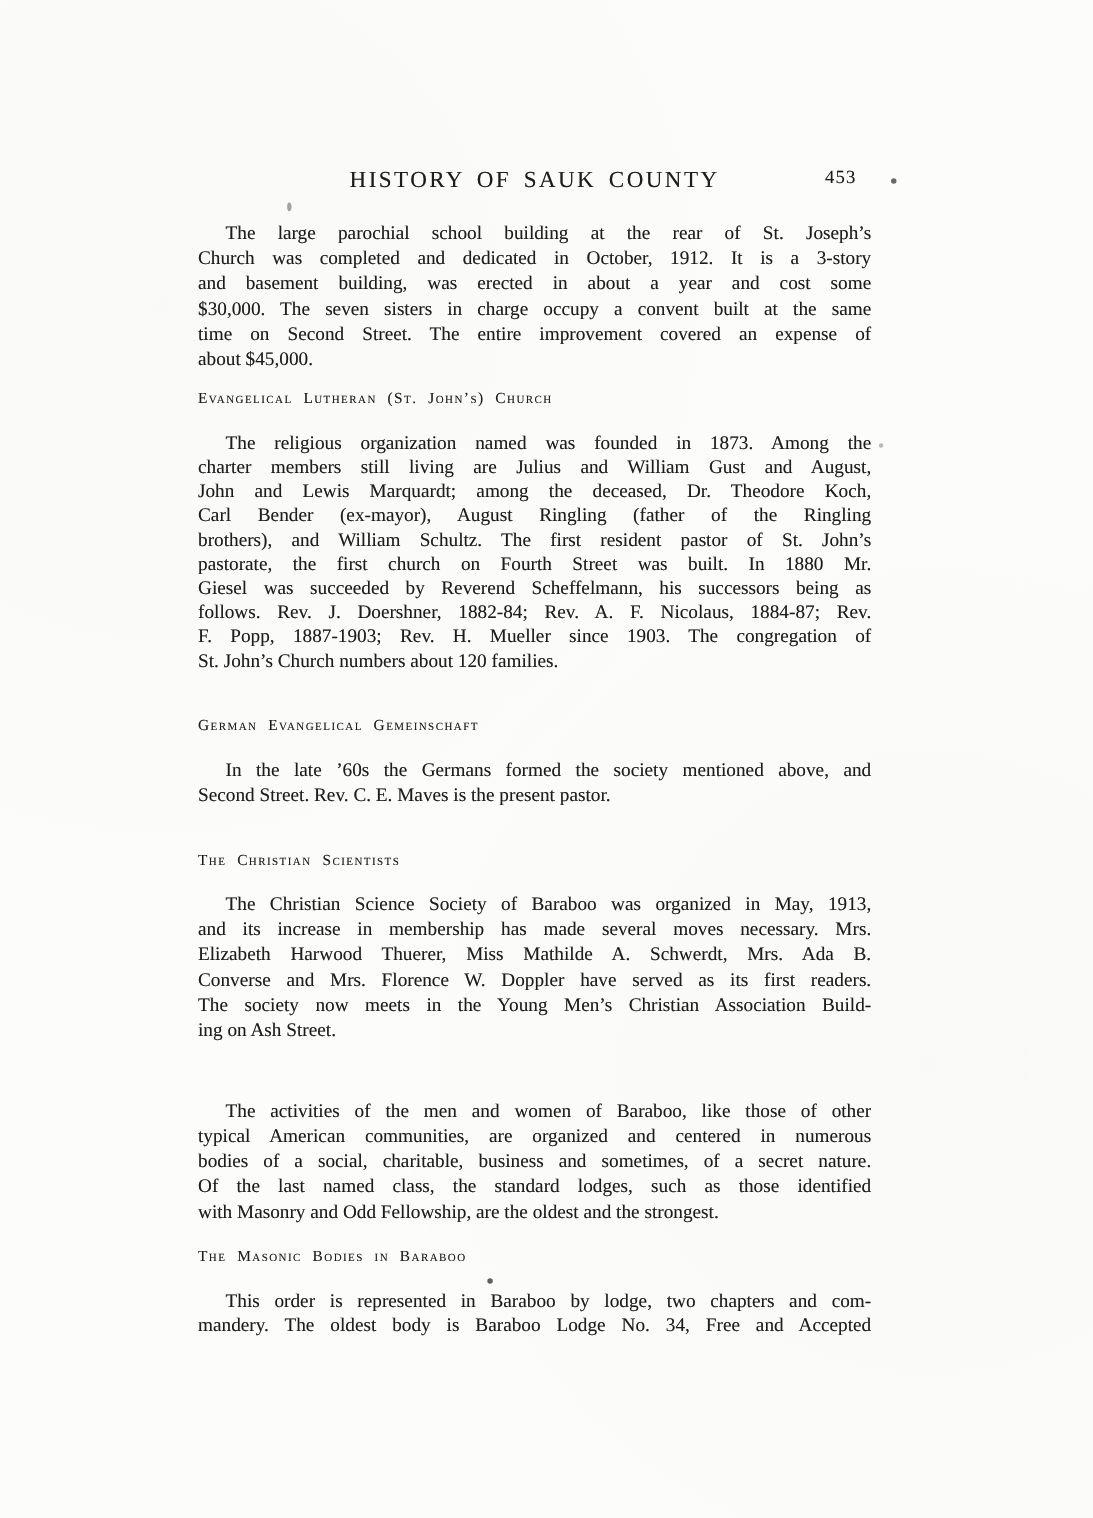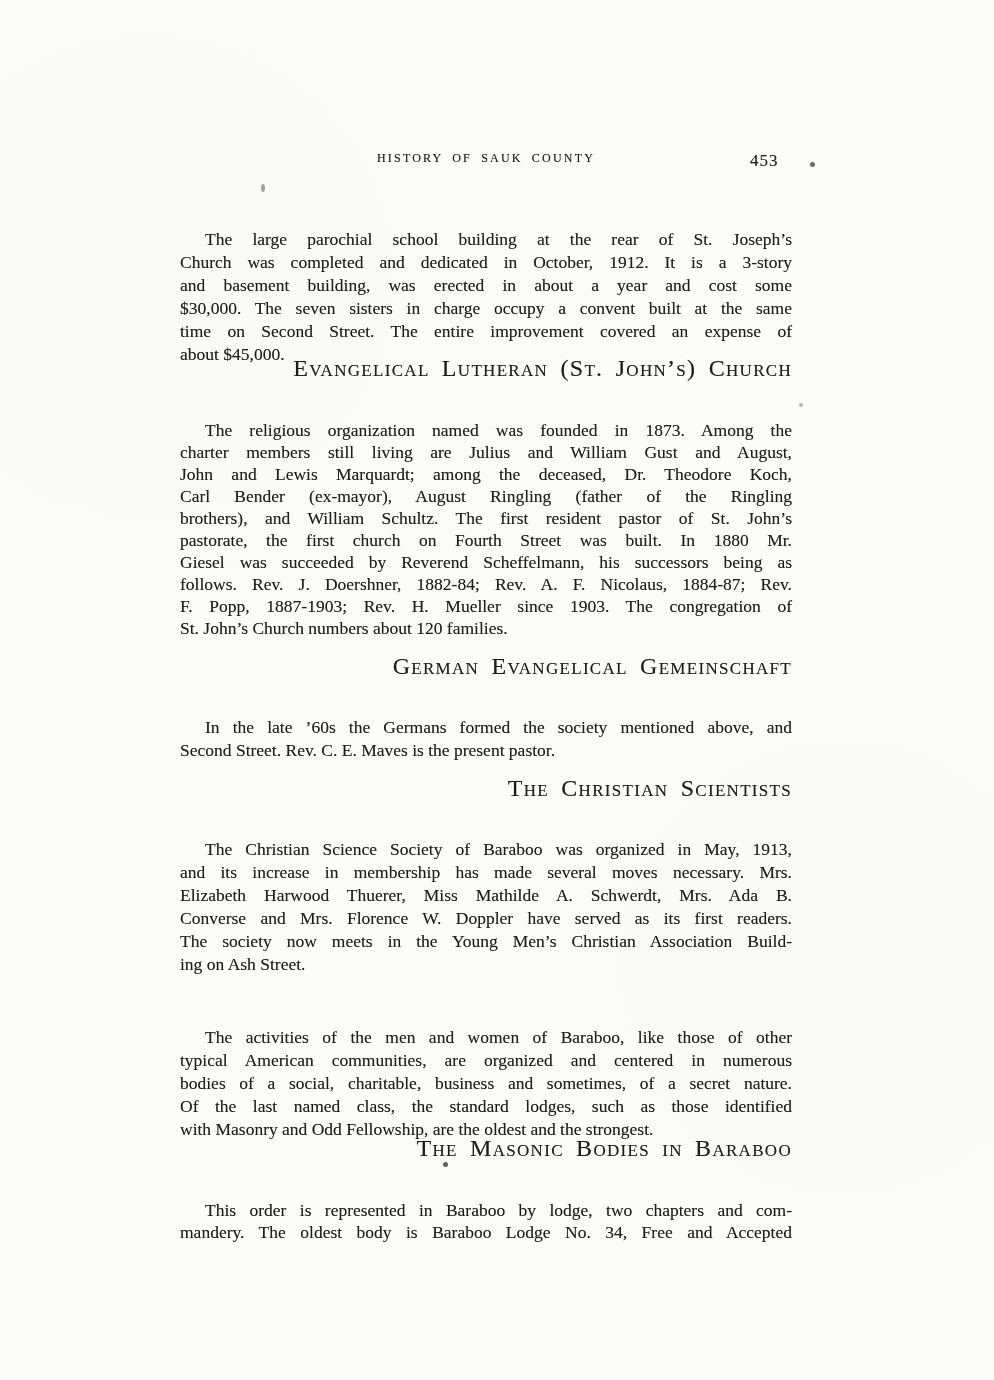"HISTORY OF SAUK COUNTY" .running-title { font-size: 12px -> 21px }
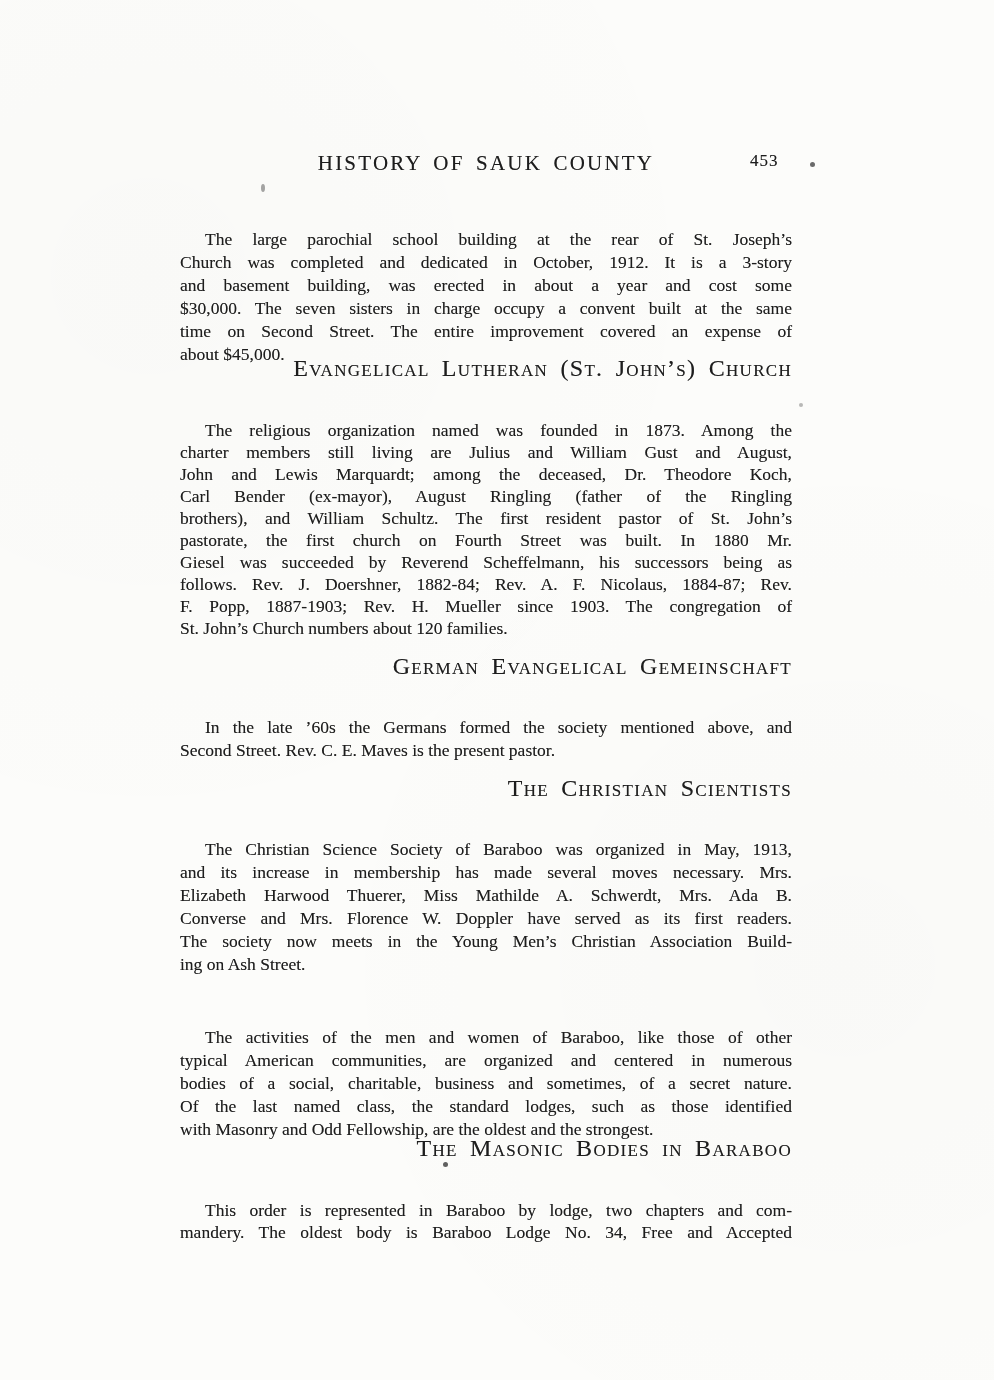"The large parochial school building" .para .tline:first-child { margin-top: 28px -> none }
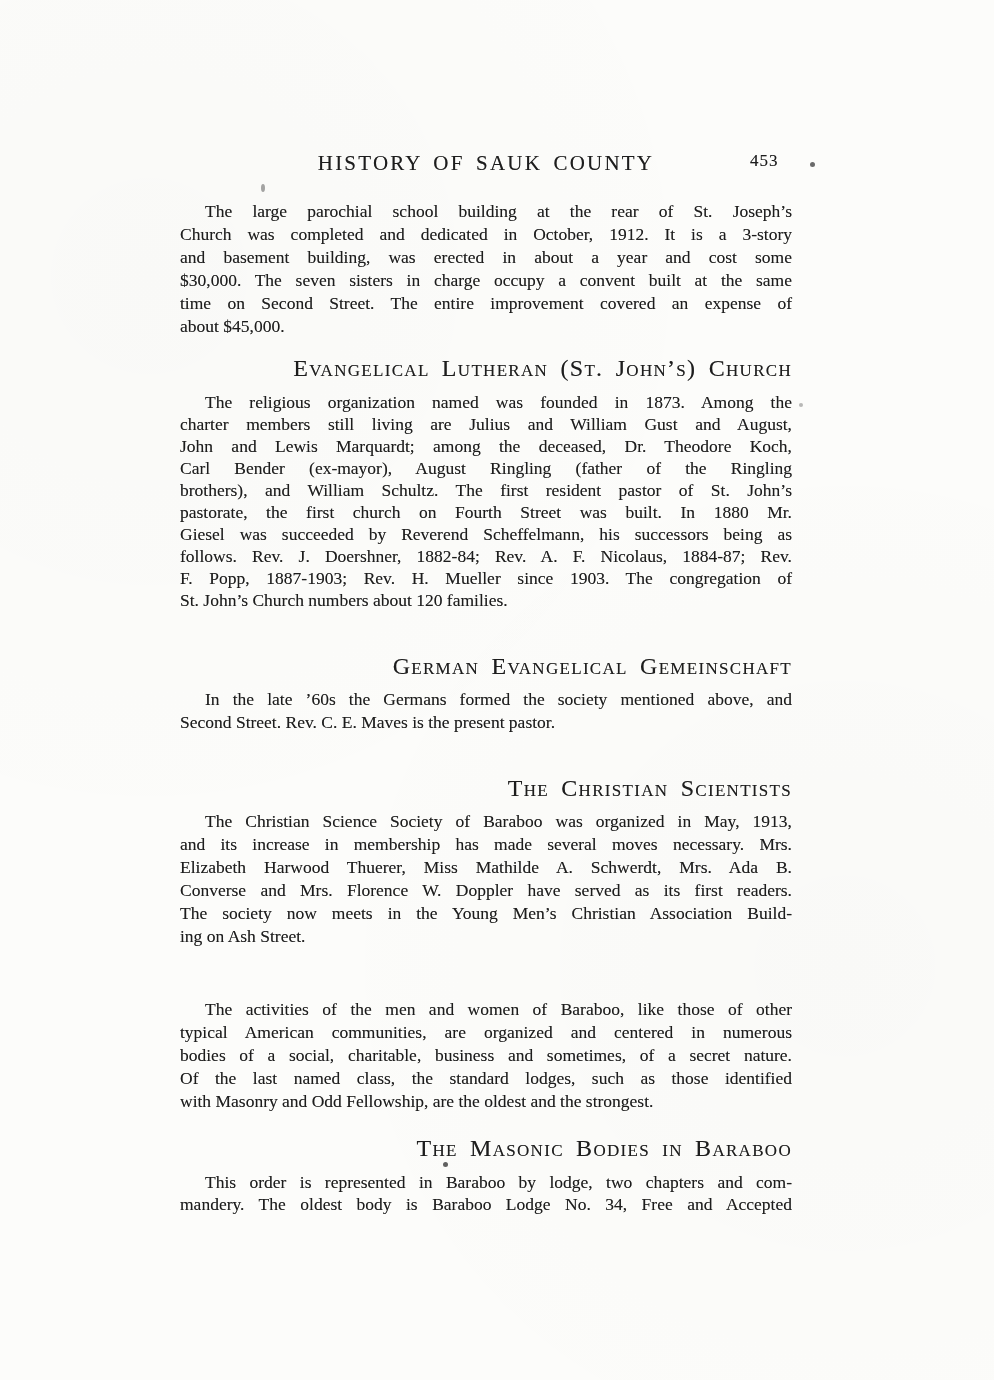"Evangelical Lutheran (St. John’s) Church" .sec-heading { font-size: 24px -> 14px; text-align: right -> left }
